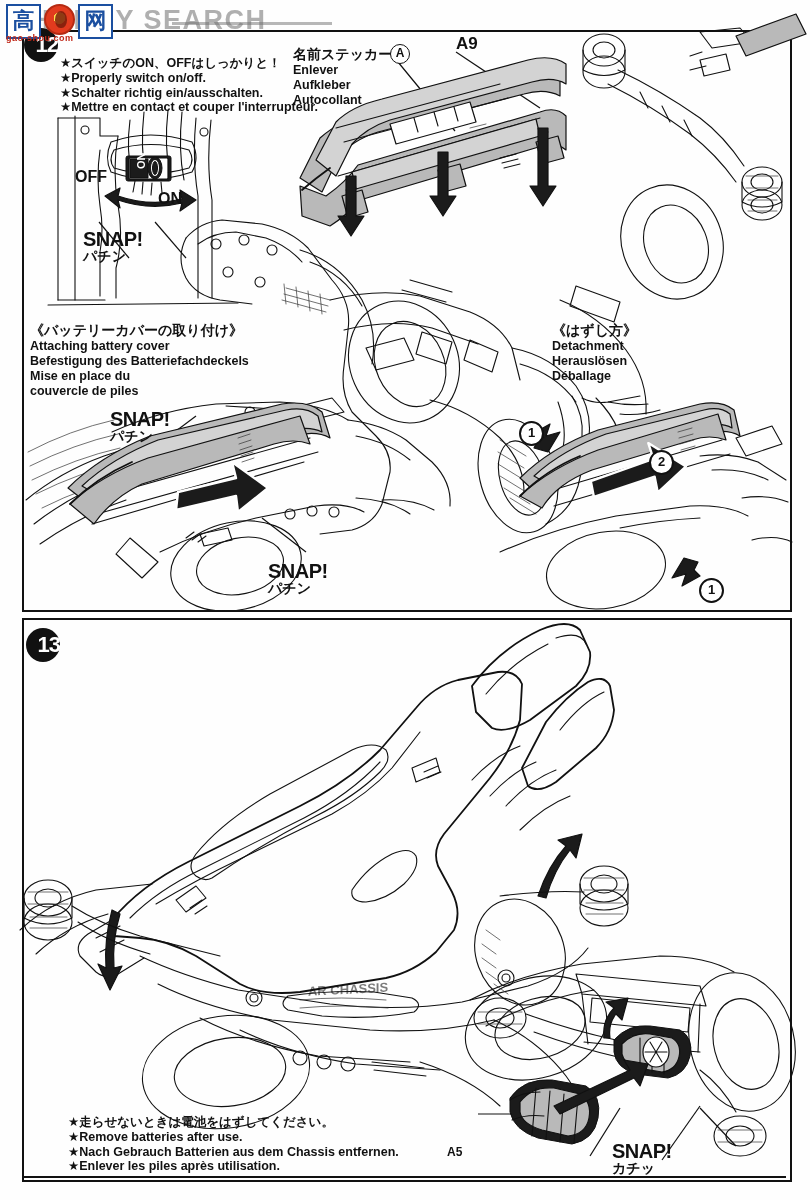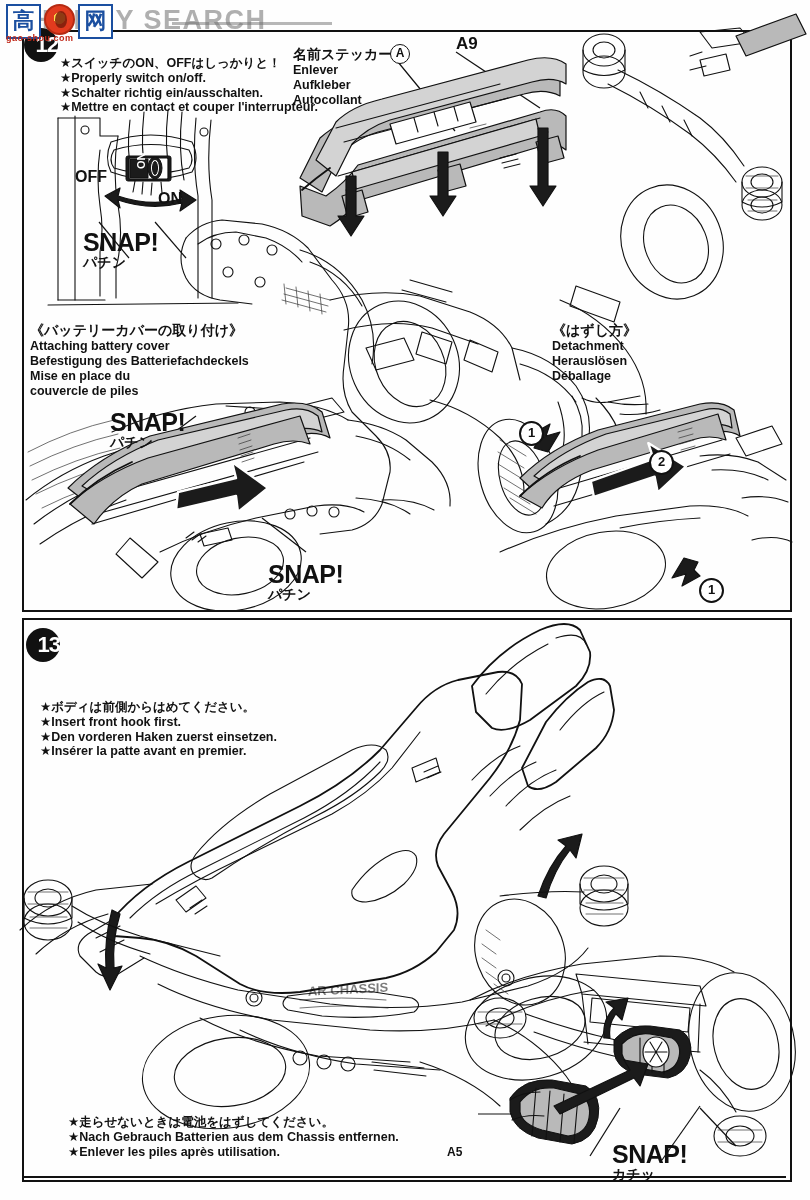"SNAP!" .callout .big { font-size: 25px -> 20px }
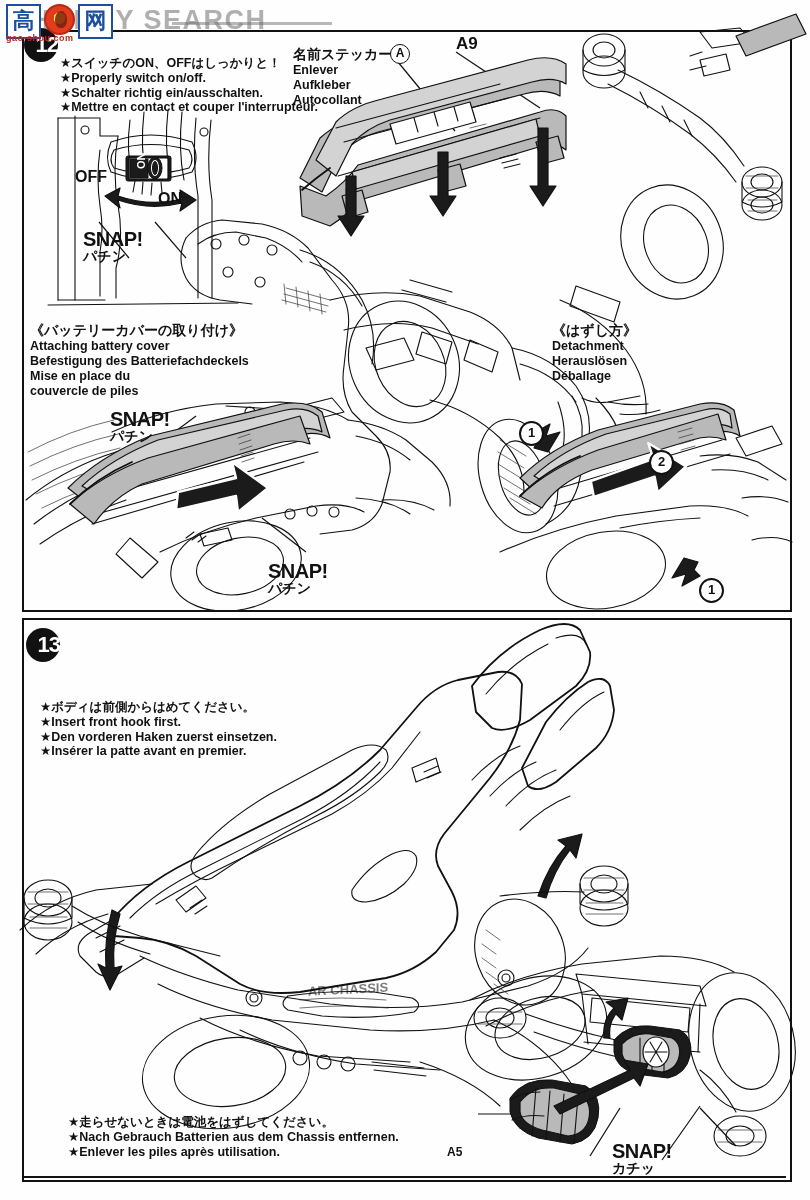"★ボディは前側からはめてください。" div.tb { html: <div> <div>★ボディは前側からはめてください。</div> <div>★Insert front hook first.</div> <div>★Den vorderen Haken zuerst einsetzen.</div> <div>★Insérer la patte avant en premier.</div> </div> -> none }
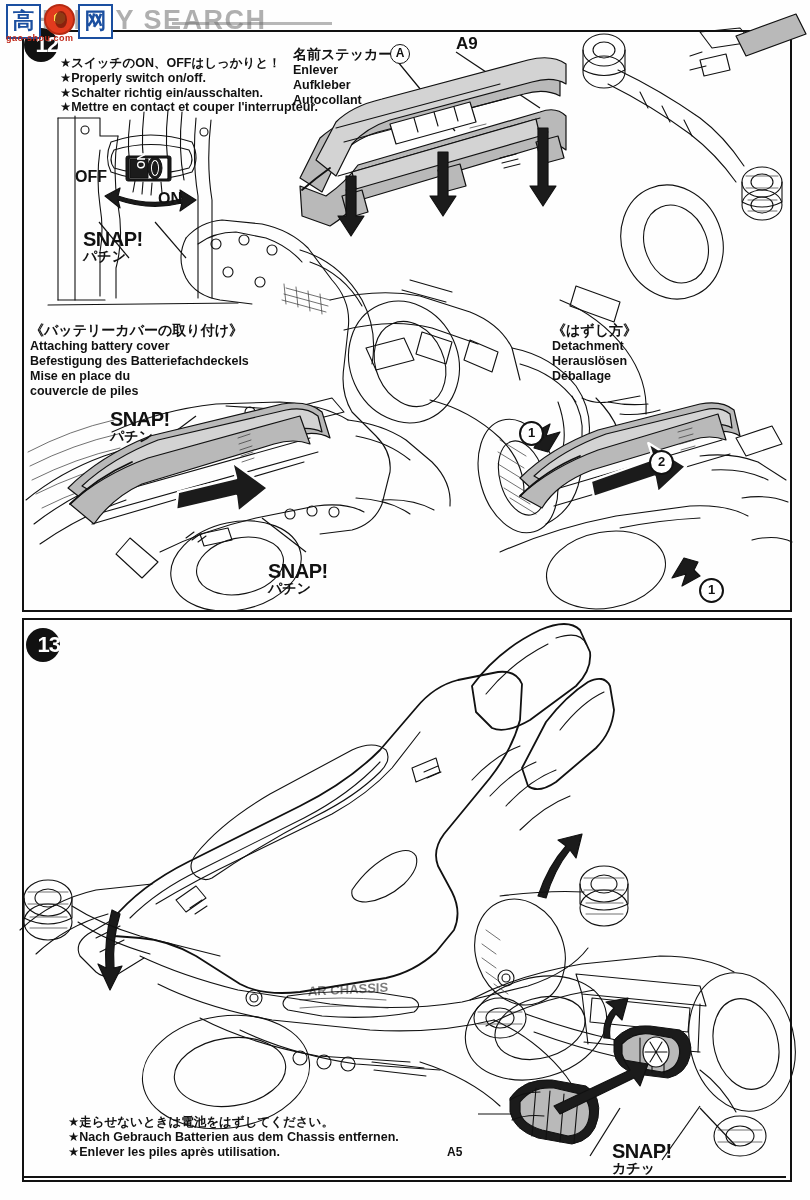"★Remove batteries after use." div.ln { html: none -> <div>★Remove batteries after use.</div> }
